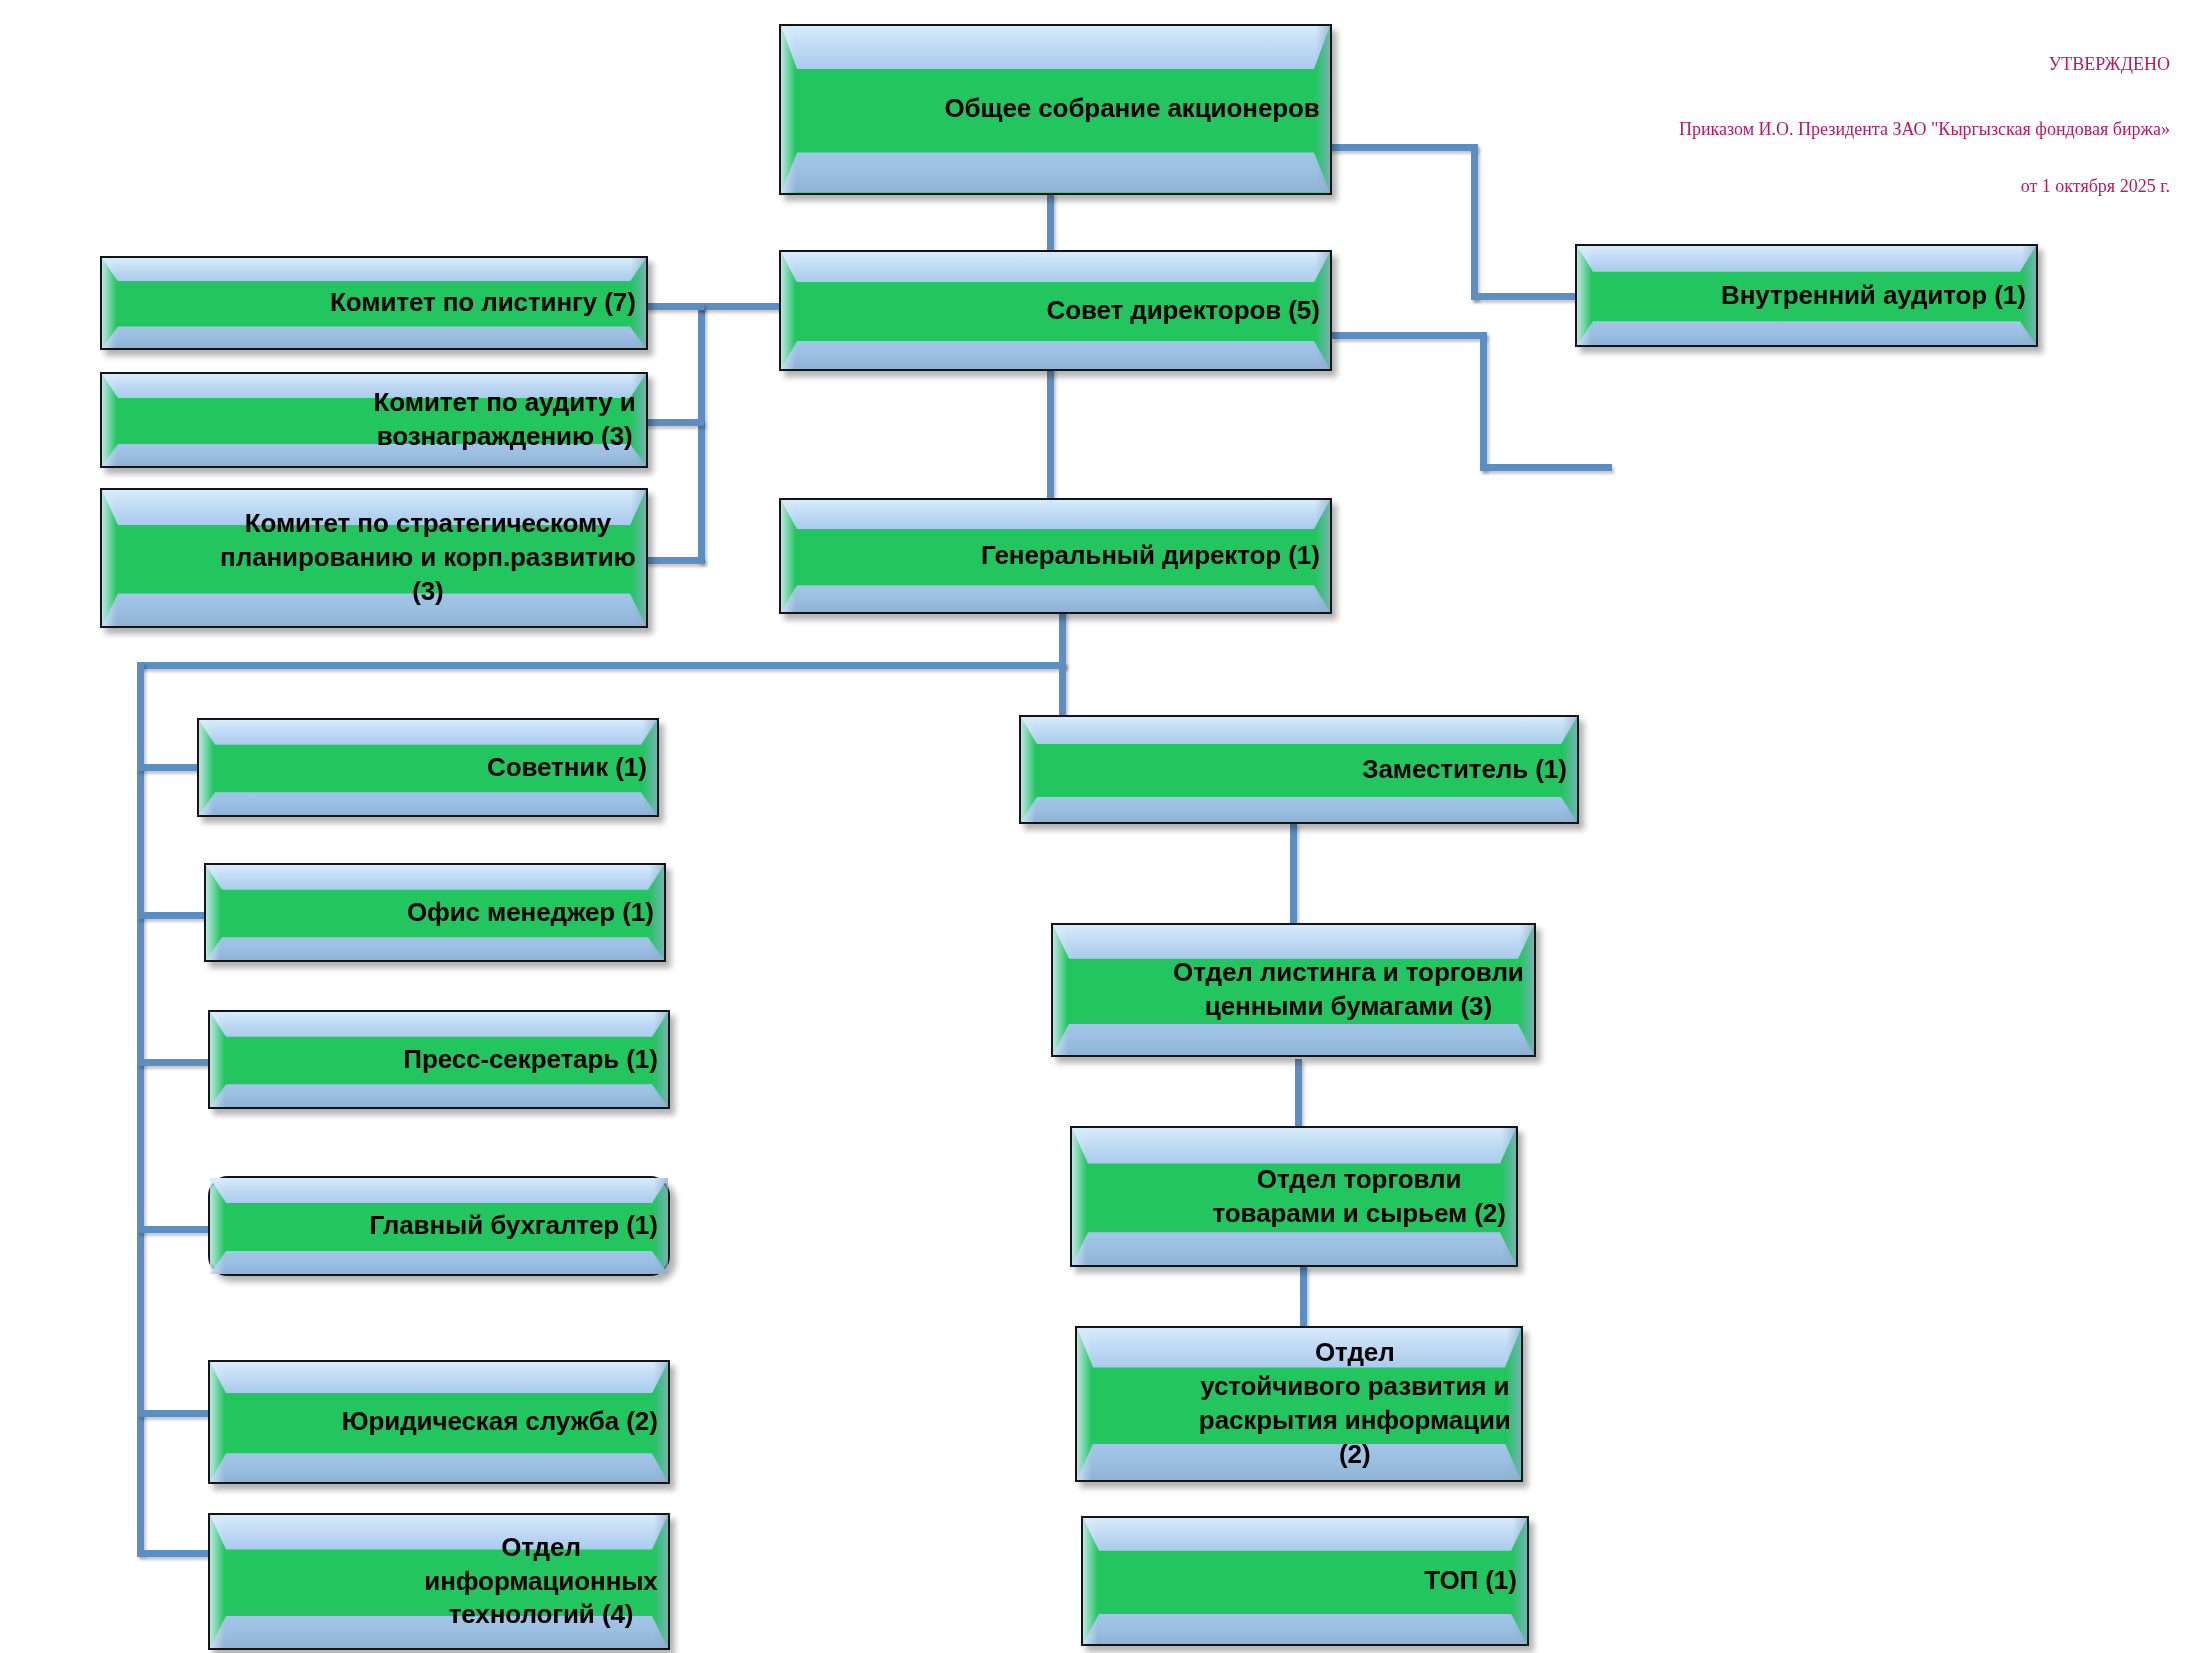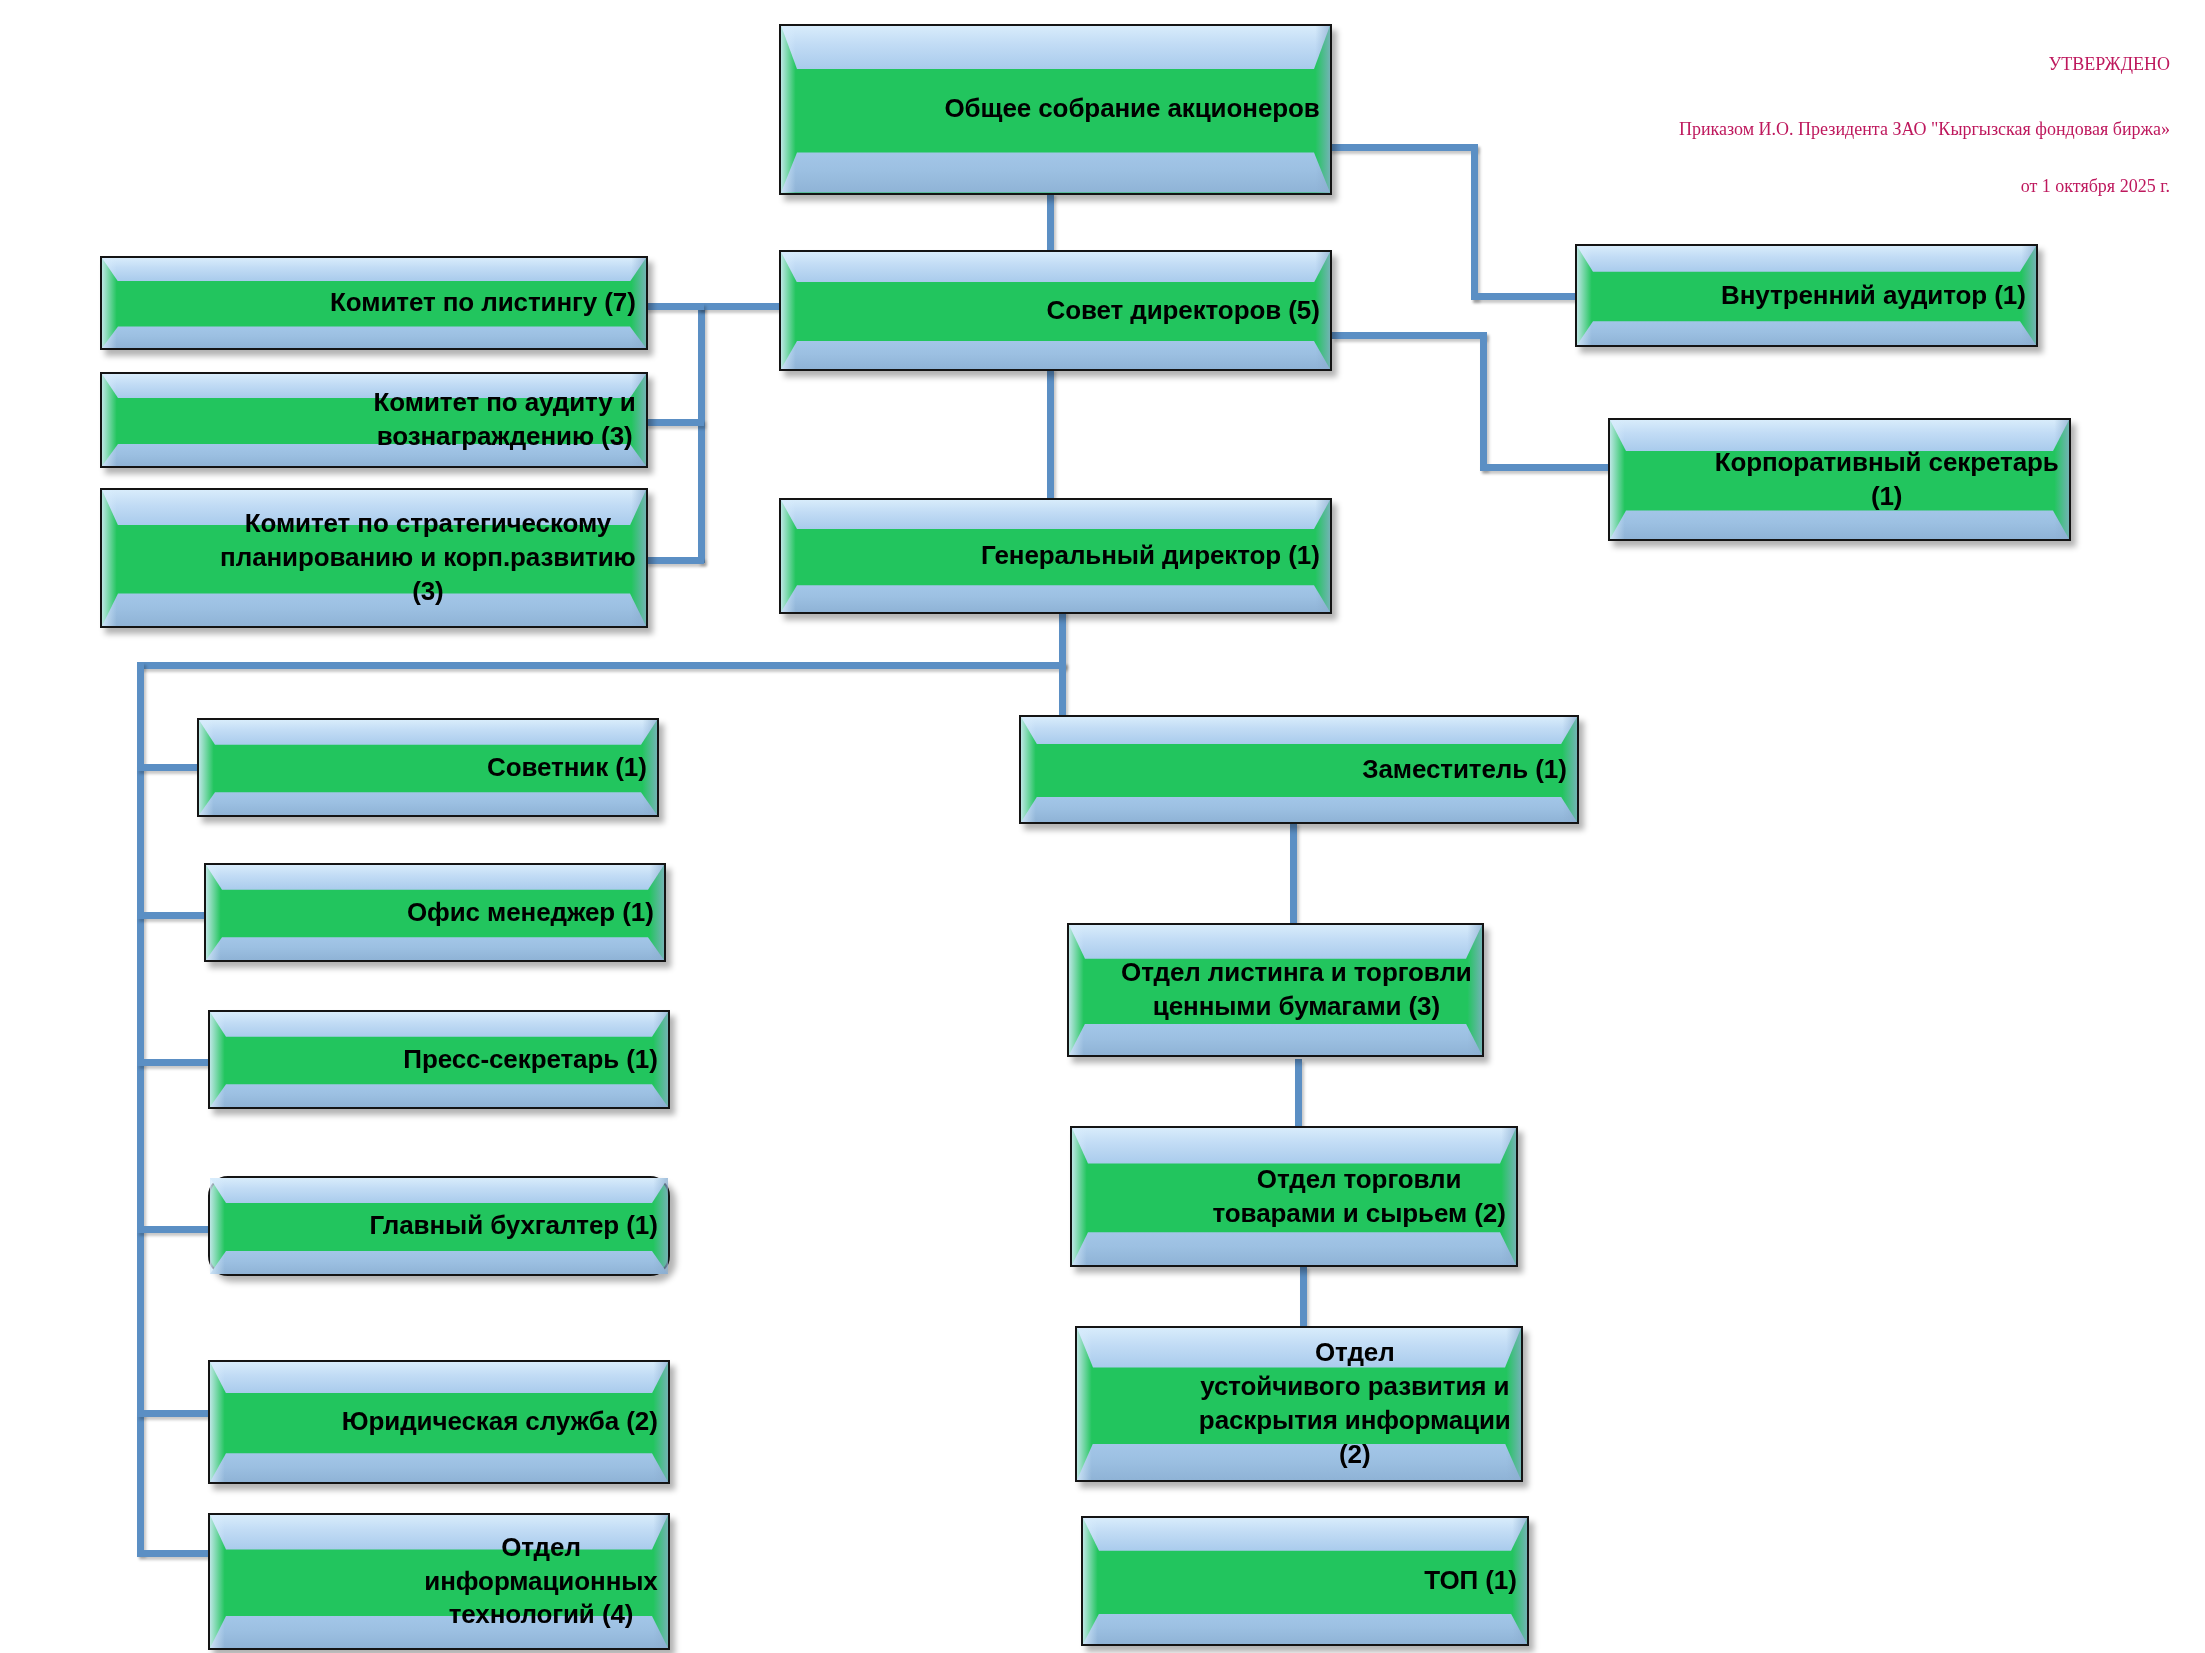"Корпоративный секретарь" div.box { html: <div> <span></span> <span>Корпоративный секретарь (1)</span> </div> -> none }
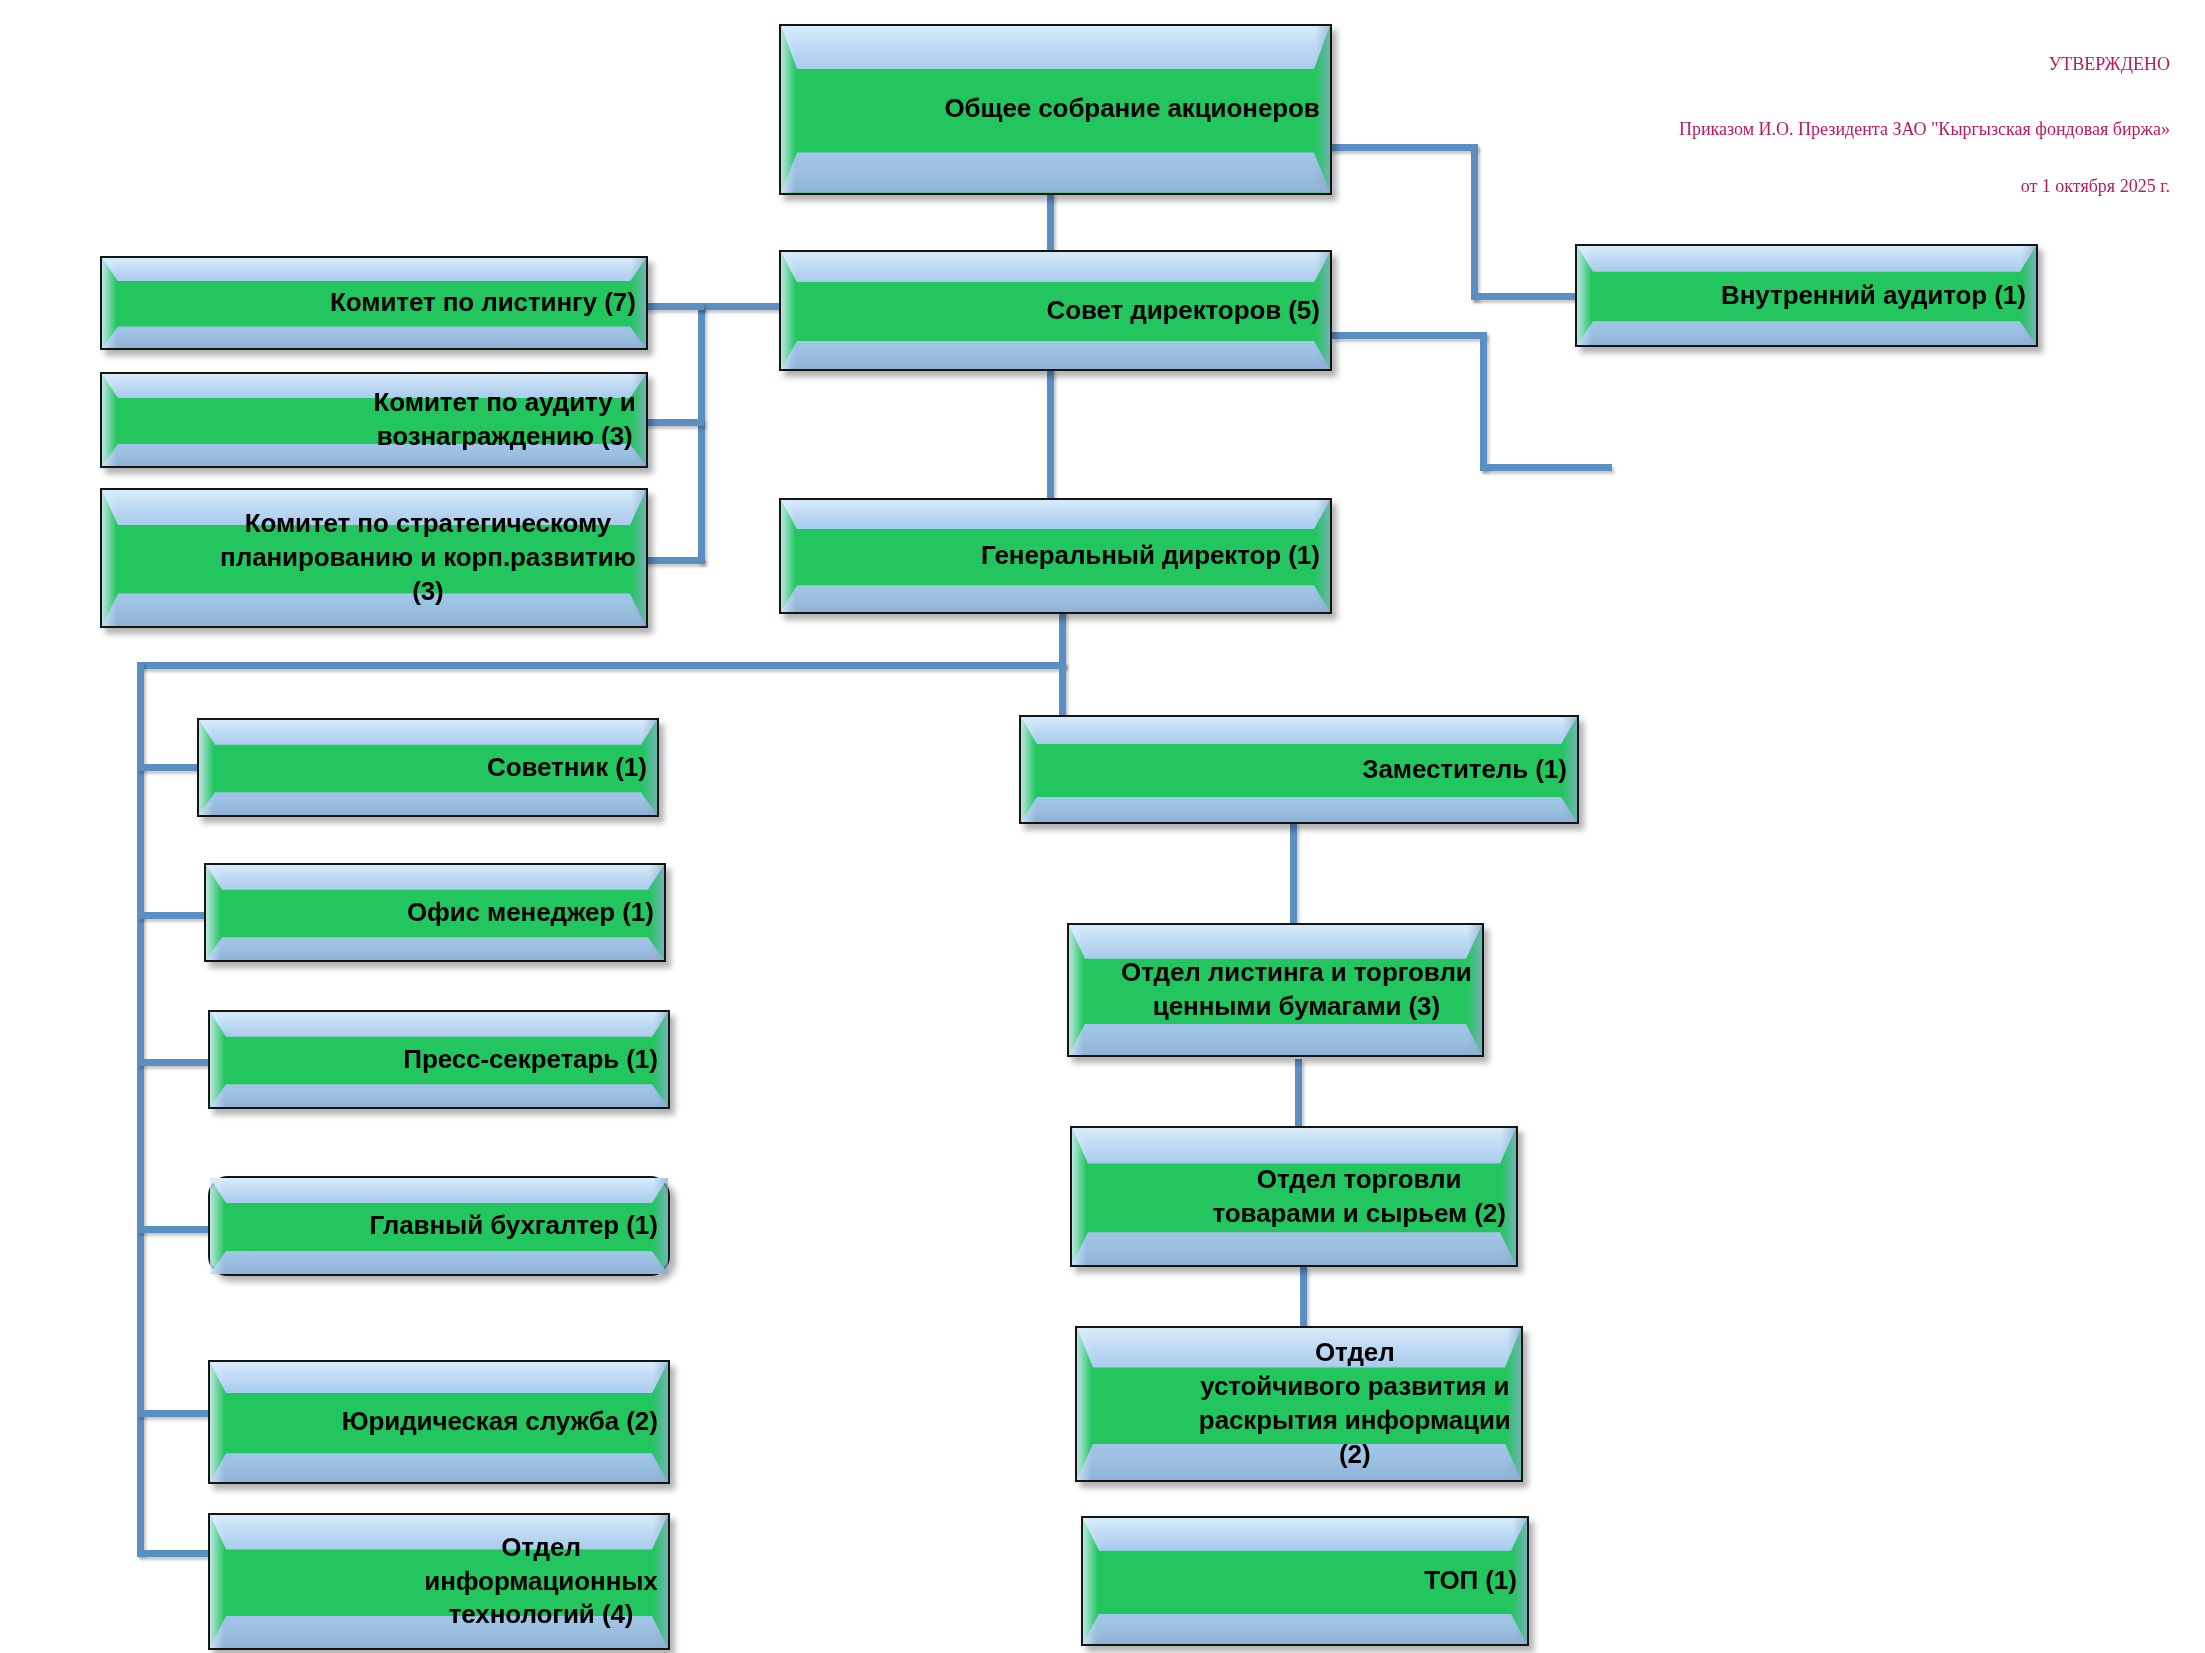"Отдел листинга и торговли" div.box { margin-left: 16px -> none; width: 417px -> 485px }
